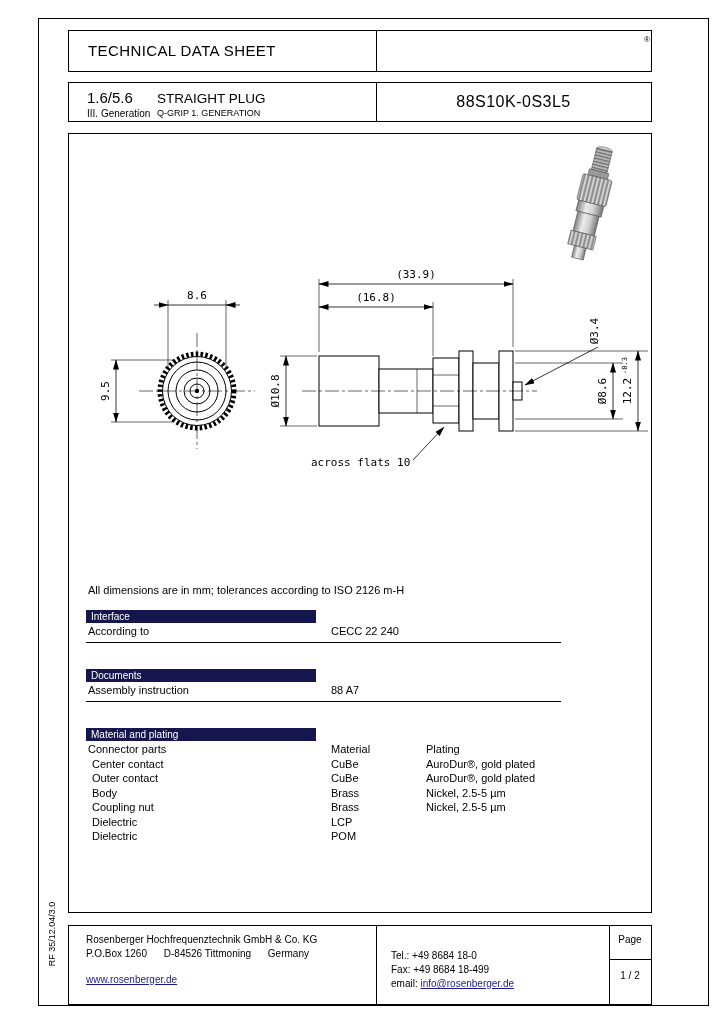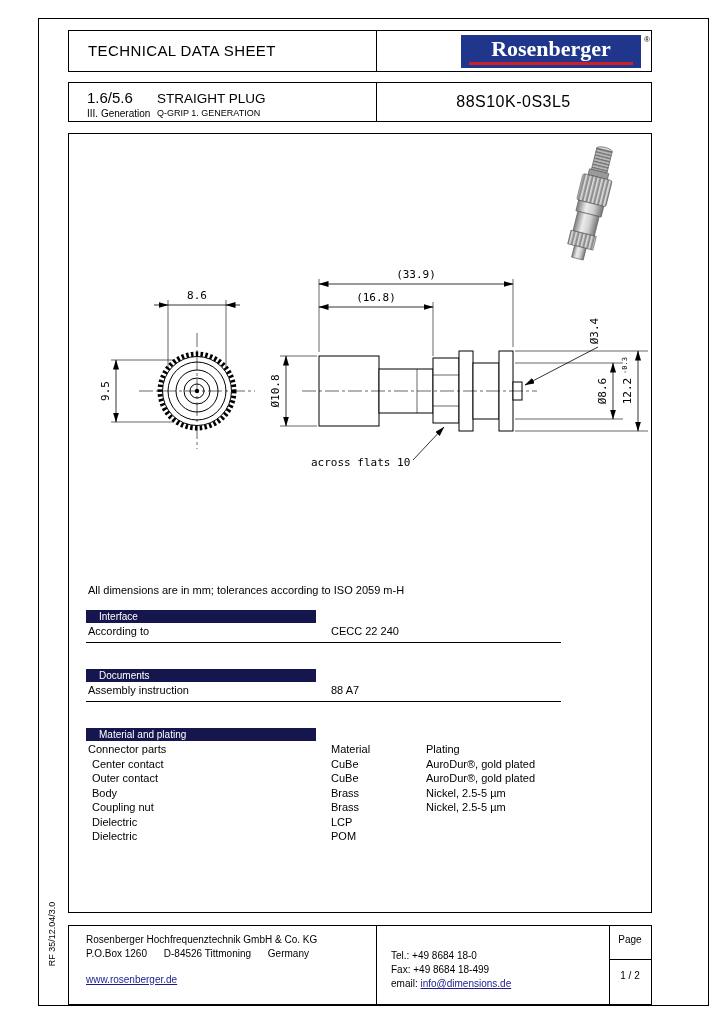"Rosenberger" div.logo { html: <div> <span>Rosenberger</span> <div></div> </div> -> none }
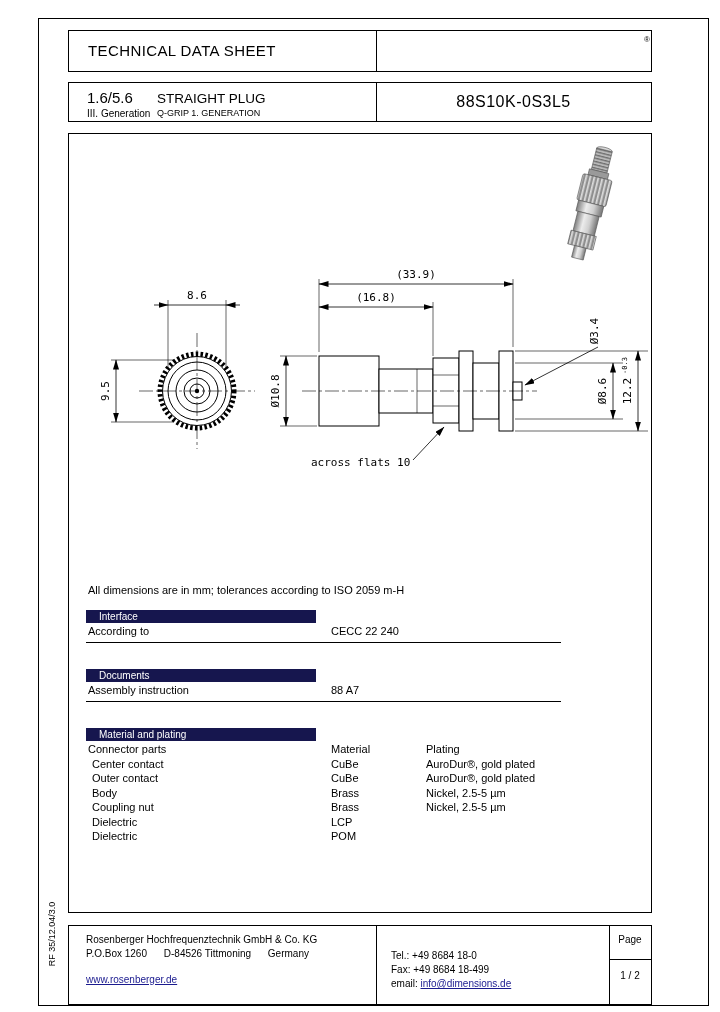"All dimensions are in mm;" div.note { text: 2059 -> 2126 }
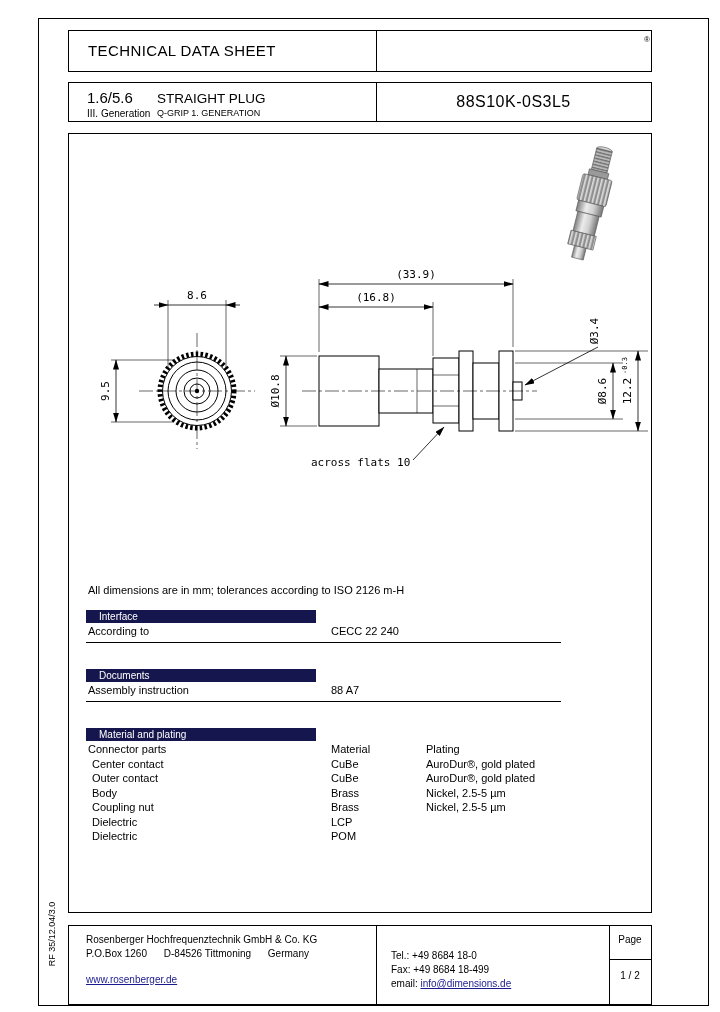"Interface" .sec-bar { padding-left: 13px -> 5px }
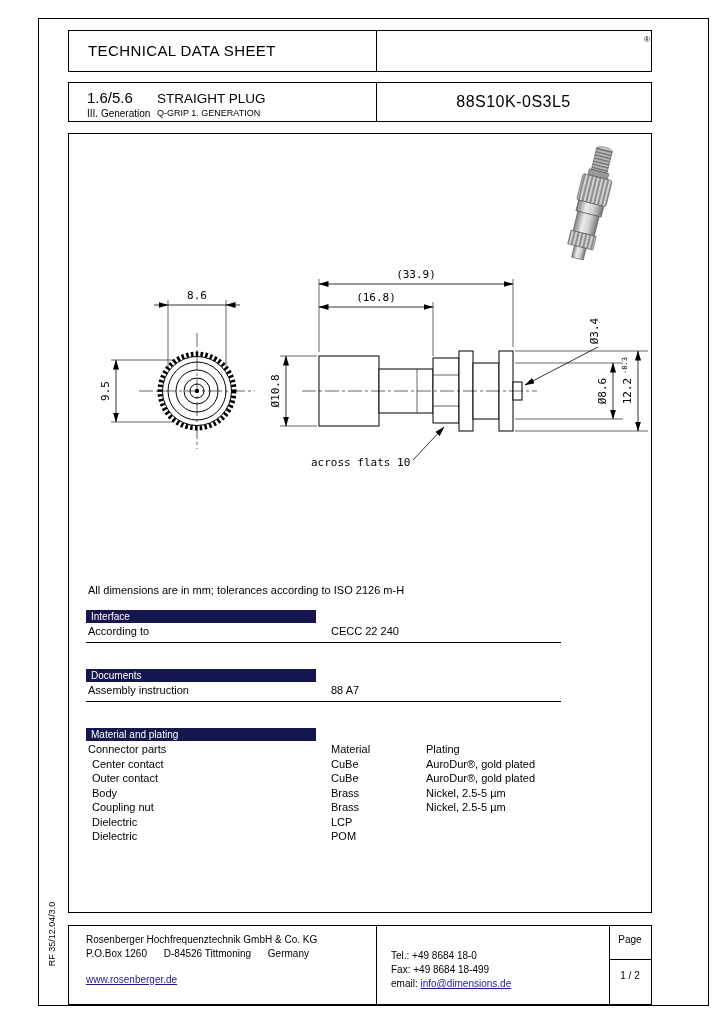"info@dimensions.de" span.link { text: info@dimensions.de -> info@rosenberger.de }
